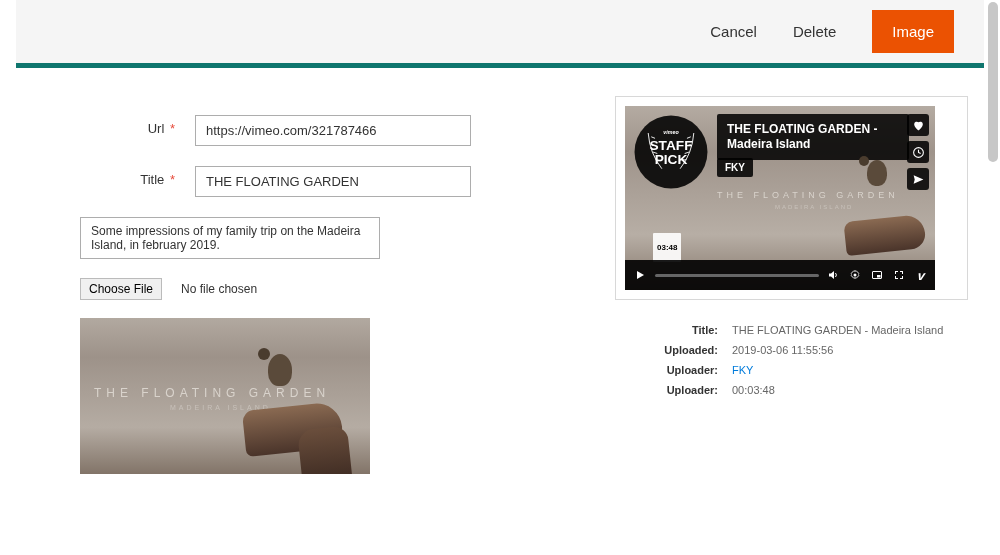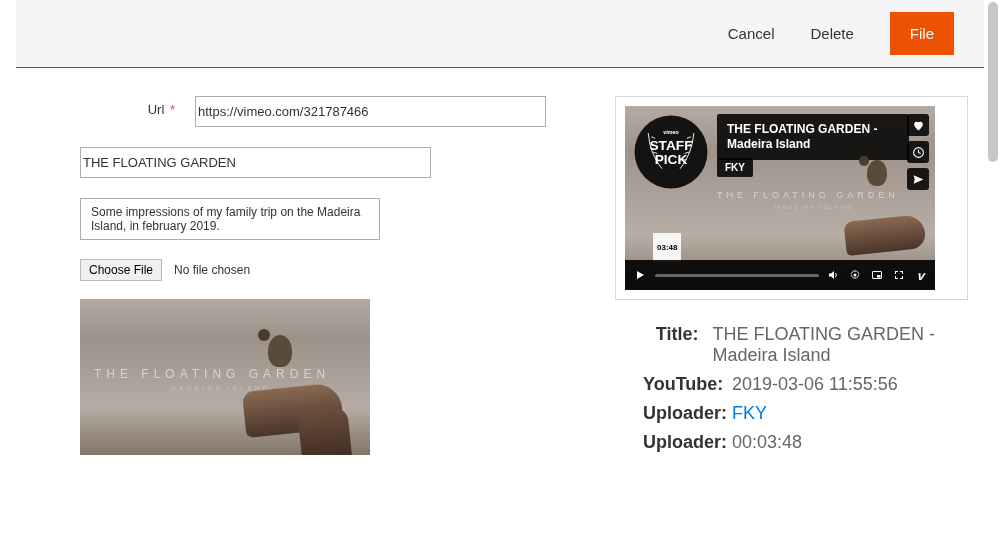"Cancel" .header-bar { border-bottom: 1px solid #0f766e -> 5px solid #0f766e }
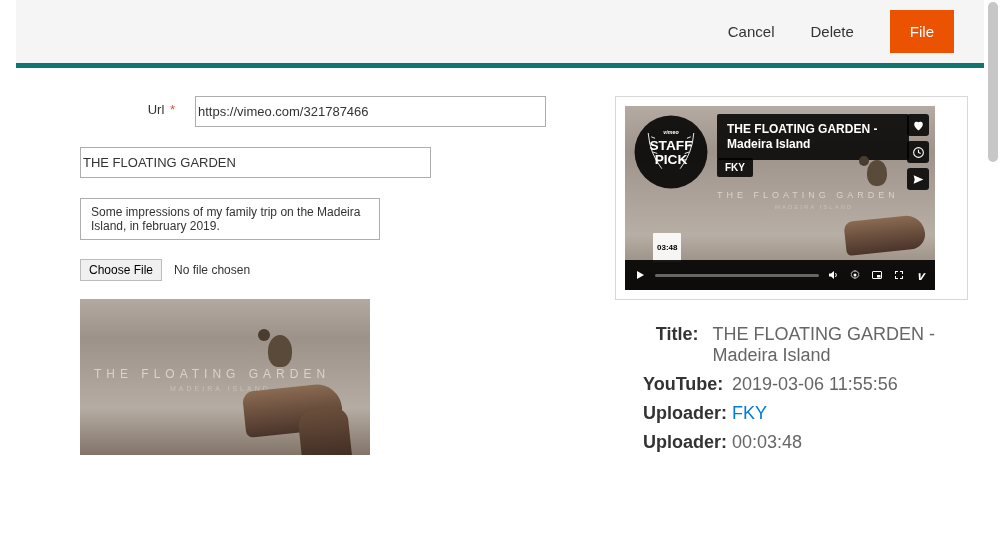"File" button.save-btn { text: File -> Image }
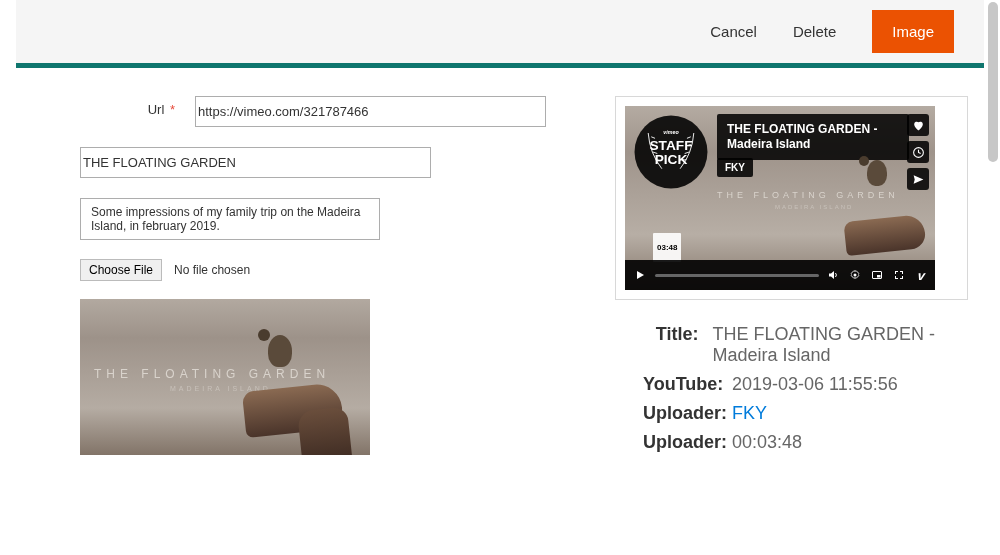"Url *" .form-col { margin-top: none -> 19px }
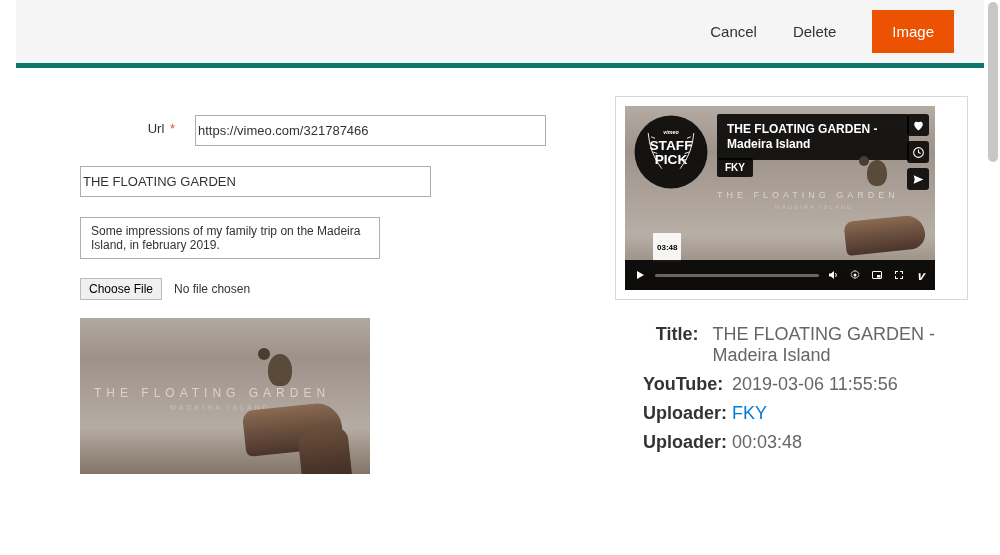"https://vimeo.com/321787466" .text-input { padding: 7px 2px -> 7px 10px; width: 351px -> 276px }
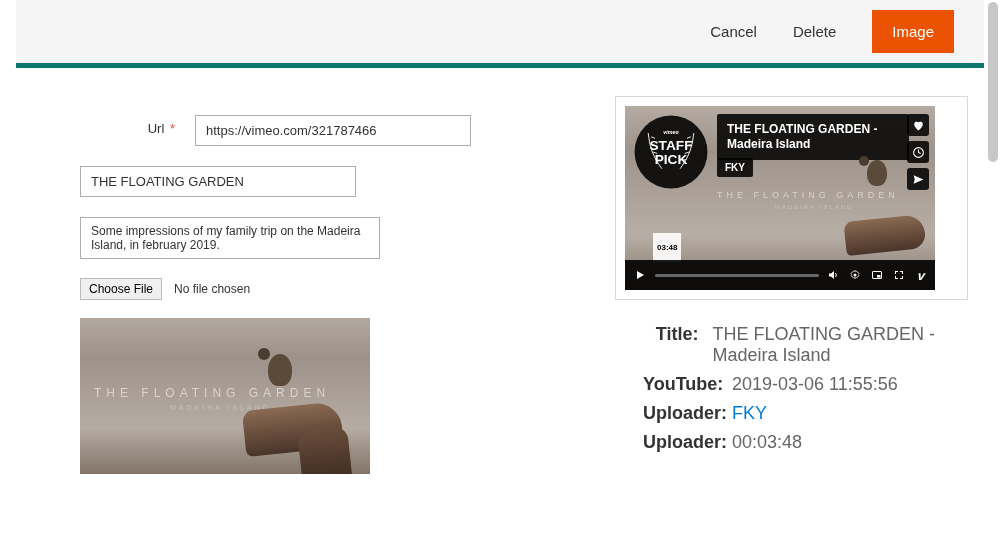"Title *" label.form-label { html: none -> <label> <span>Title</span> <span>*</span> </label> }
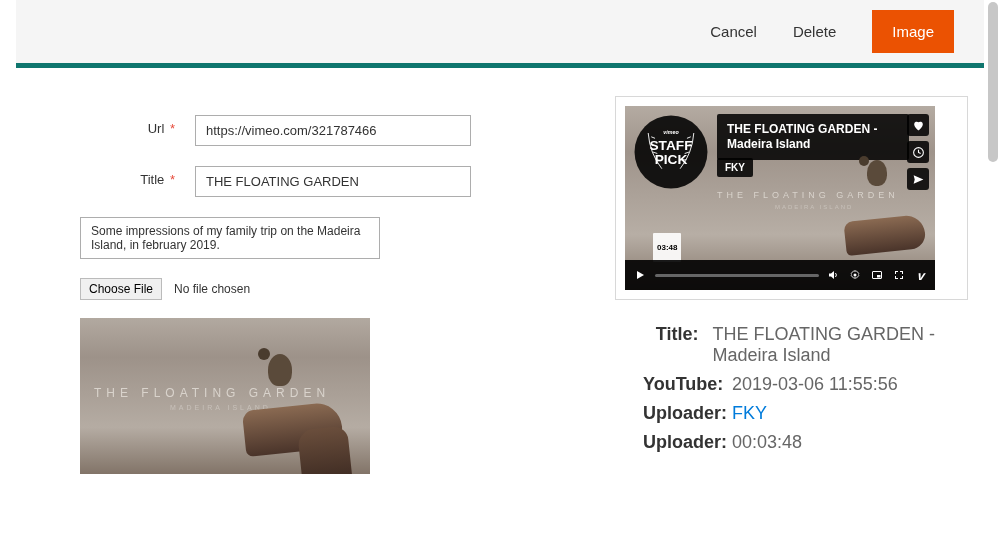"Choose File" .file-line { gap: 12px -> 19px }
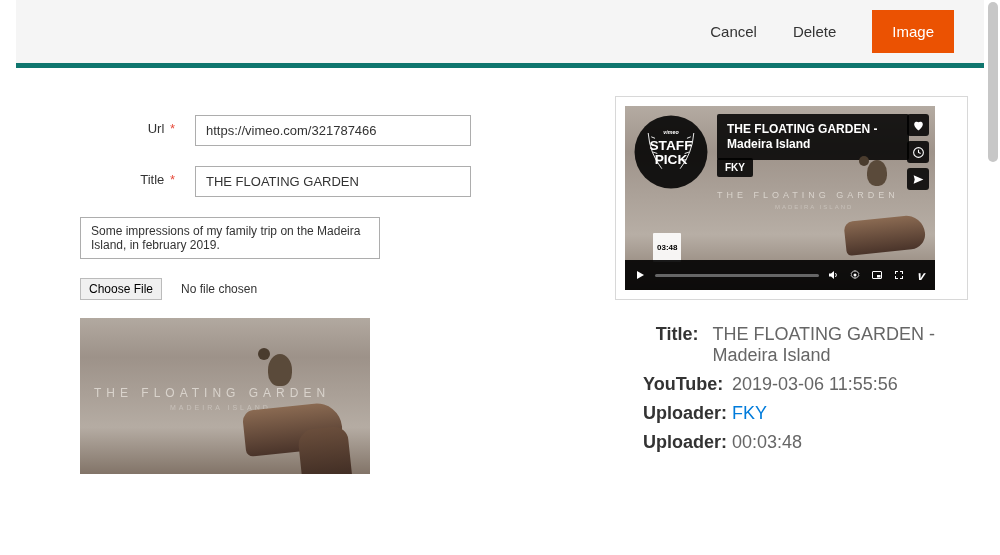"Title:" .meta-row { font-size: 18px -> 11px }
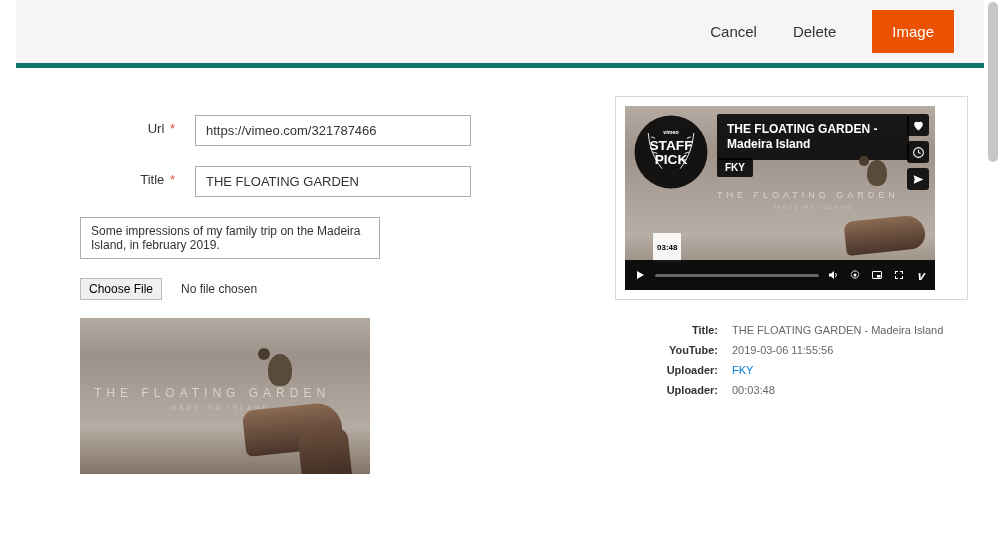"YouTube:" div.meta-label { text: YouTube -> Uploaded }
